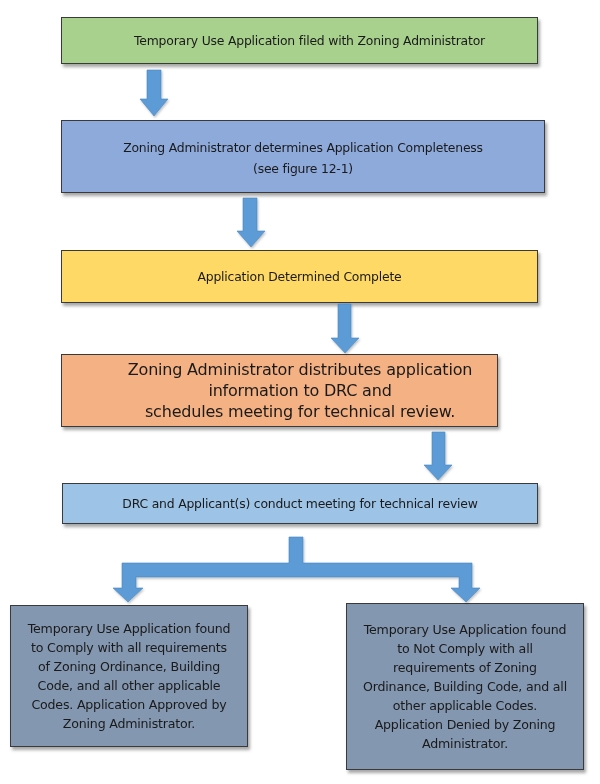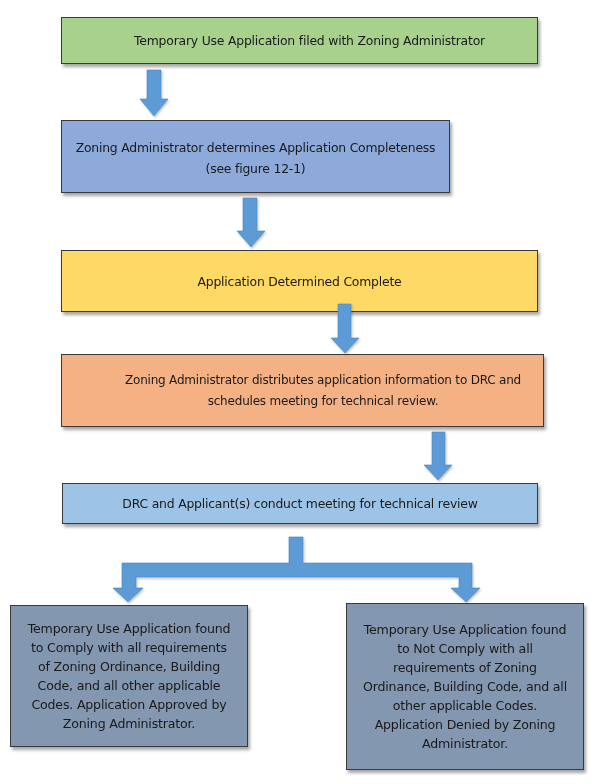"Zoning Administrator determines" #b2 { width: 389px -> 484px }
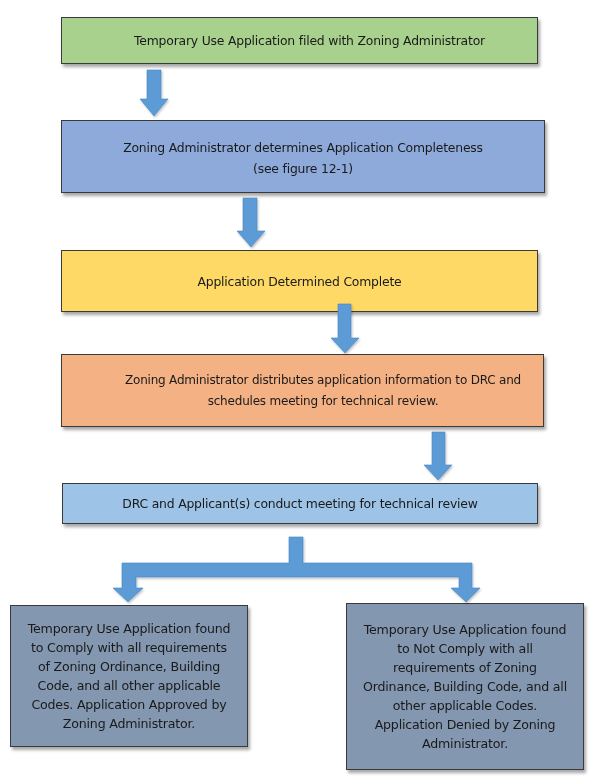"Application Determined Complete" #b3 { height: 62px -> 53px }
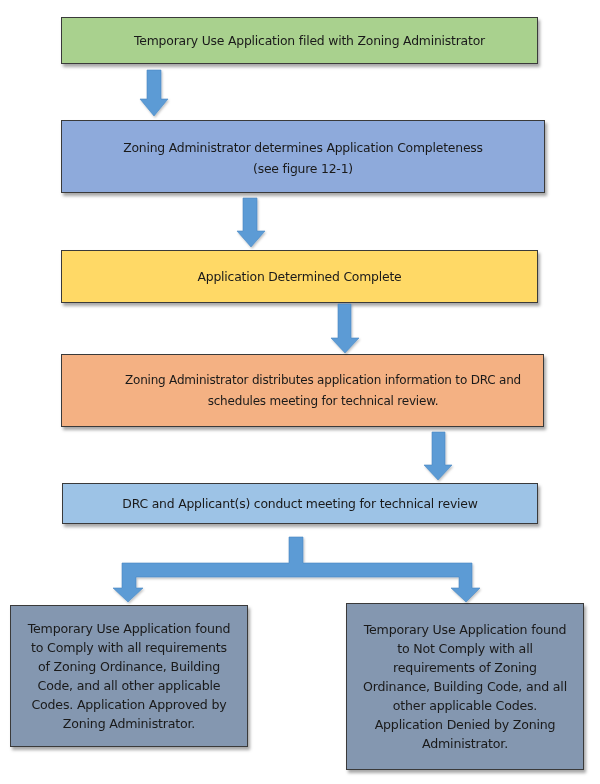"Zoning Administrator distributes" #b4 { font-size: 12px -> 16px; width: 483px -> 437px }
